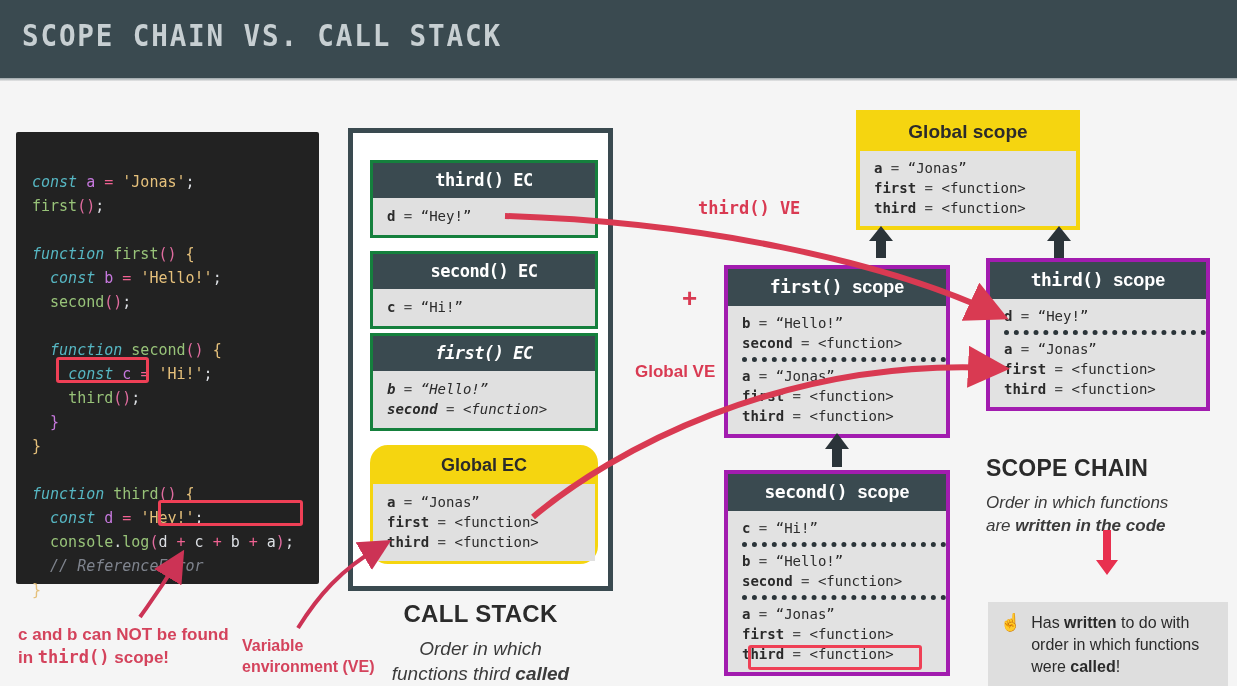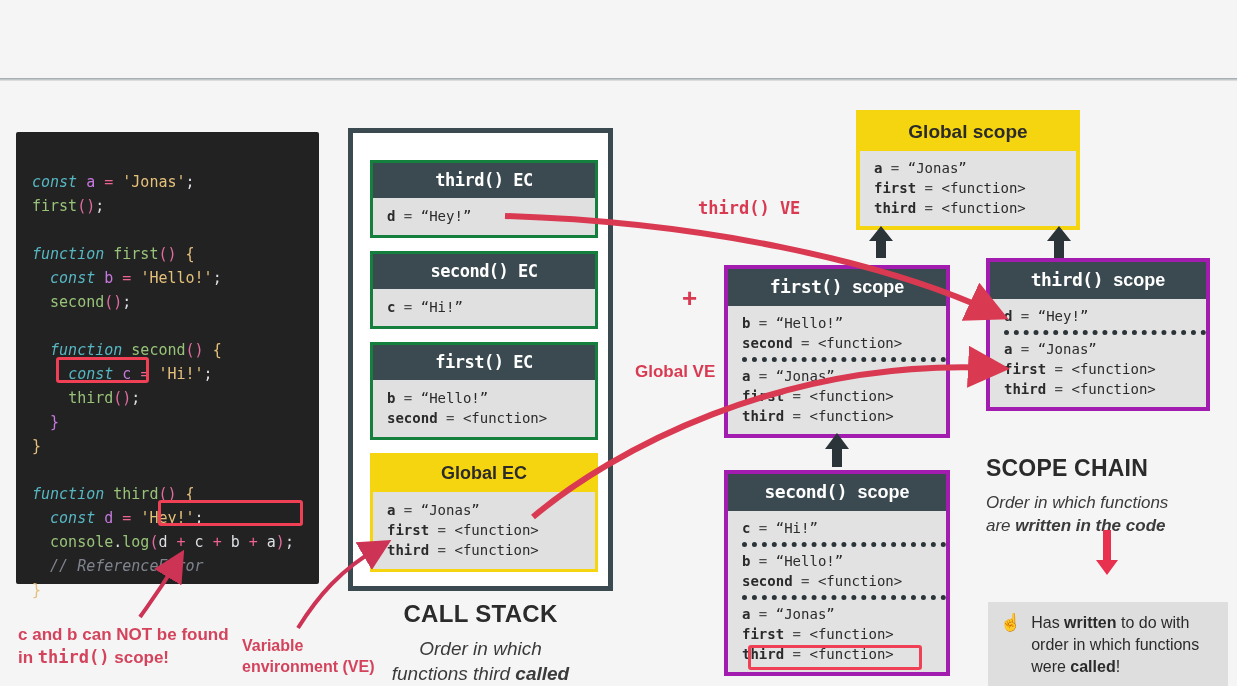"SCOPE CHAIN VS. CALL STACK" div { html: none -> <div> <div>SCOPE CHAIN VS. CALL STACK</div> </div> }
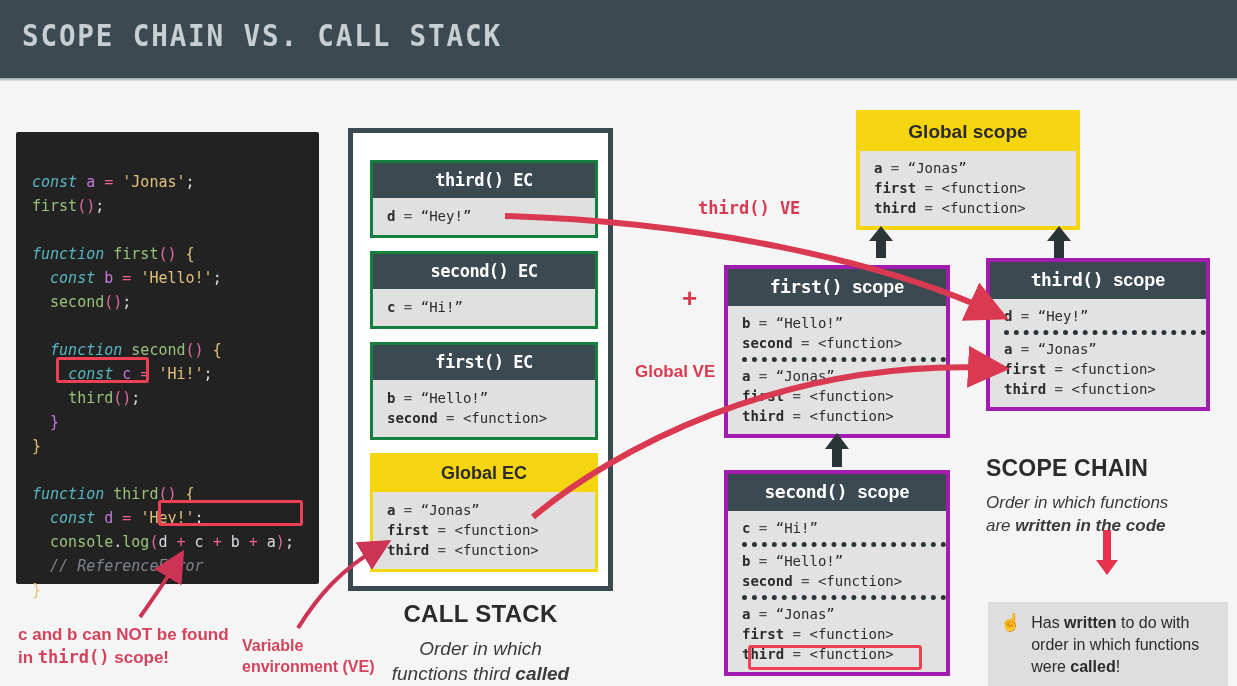"first() EC" div.ec-box { font-style: none -> italic; top: 209px -> 200px }
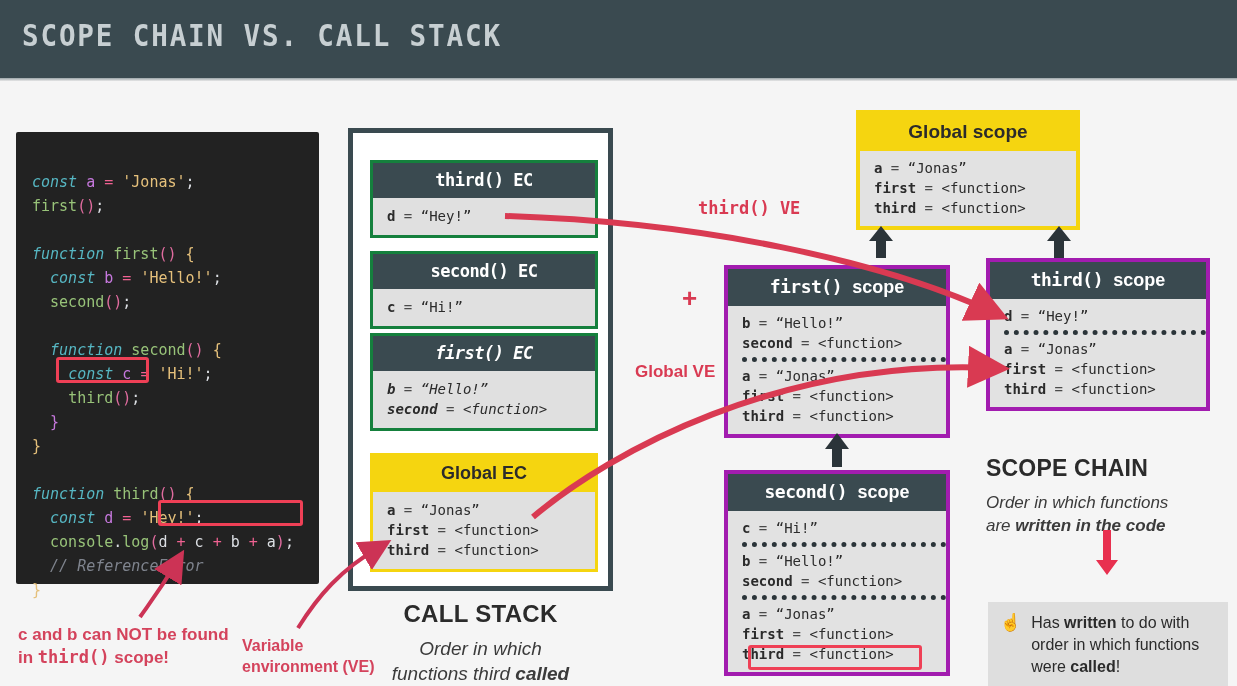"Global EC" div.ec-box { border-radius: none -> 18px; top: 320px -> 312px }
